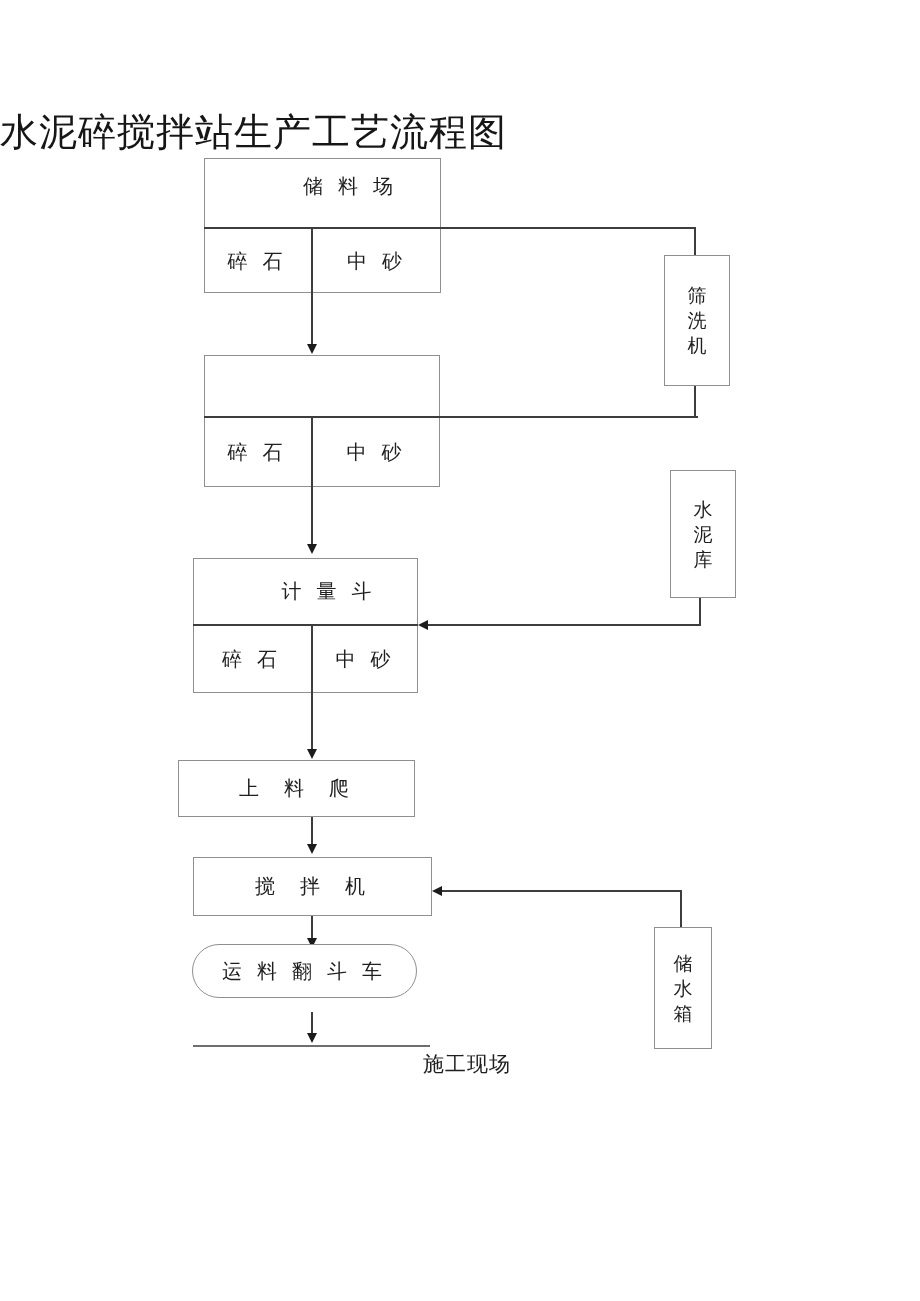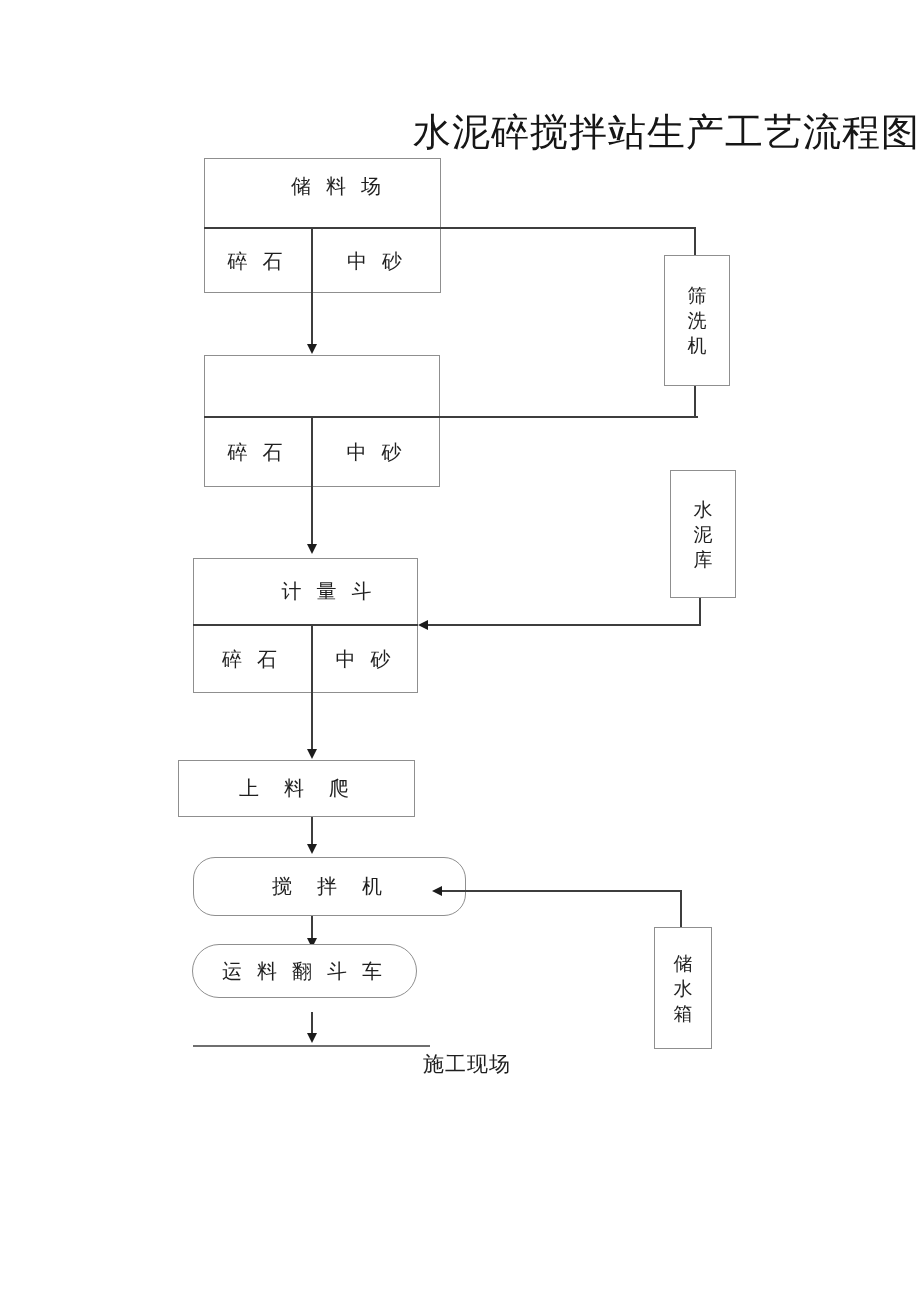"水泥碎搅拌站生产工艺流程图" .title { text-align: right -> left }
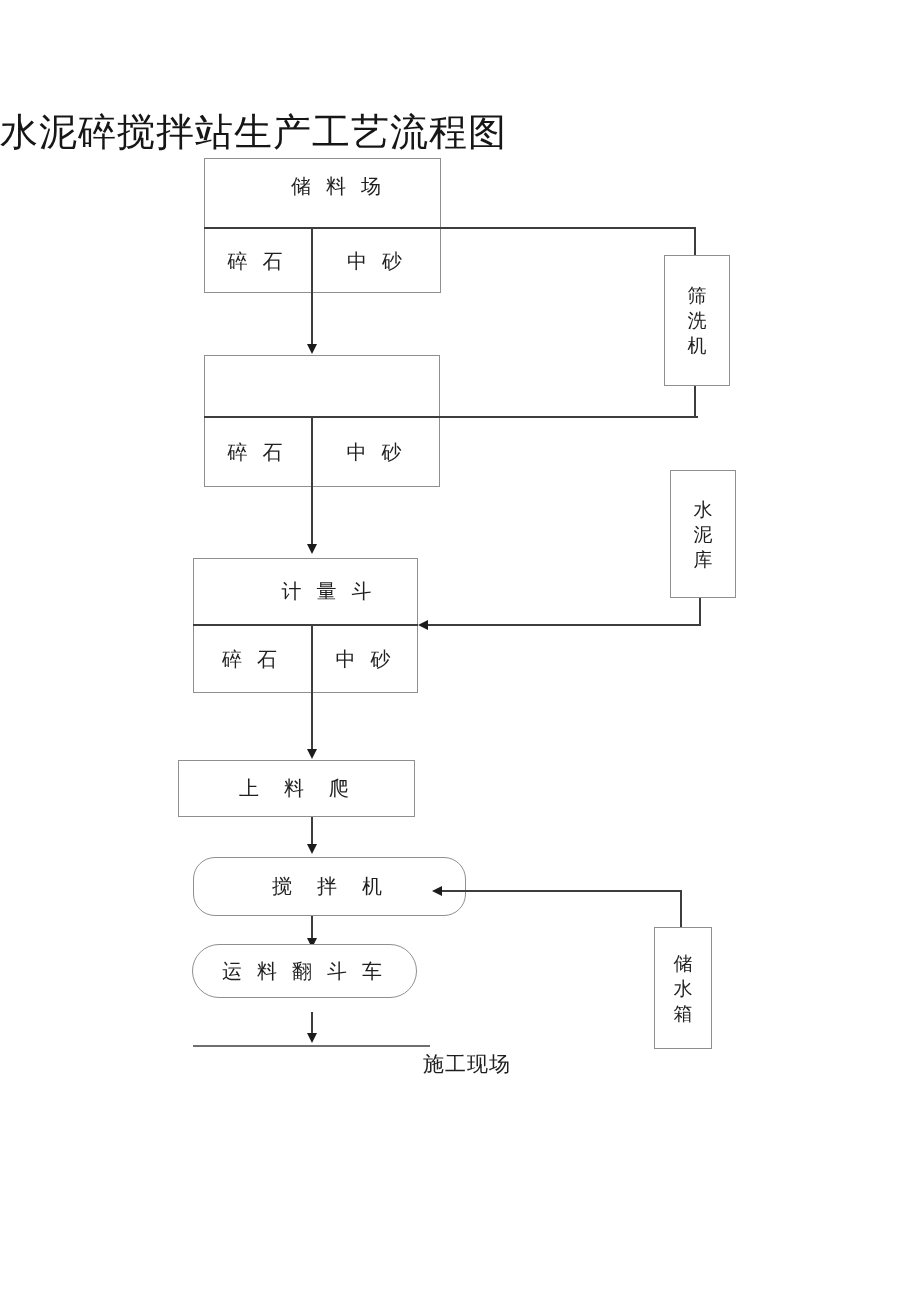"储 料 场" div.cell { left: 208px -> 220px }
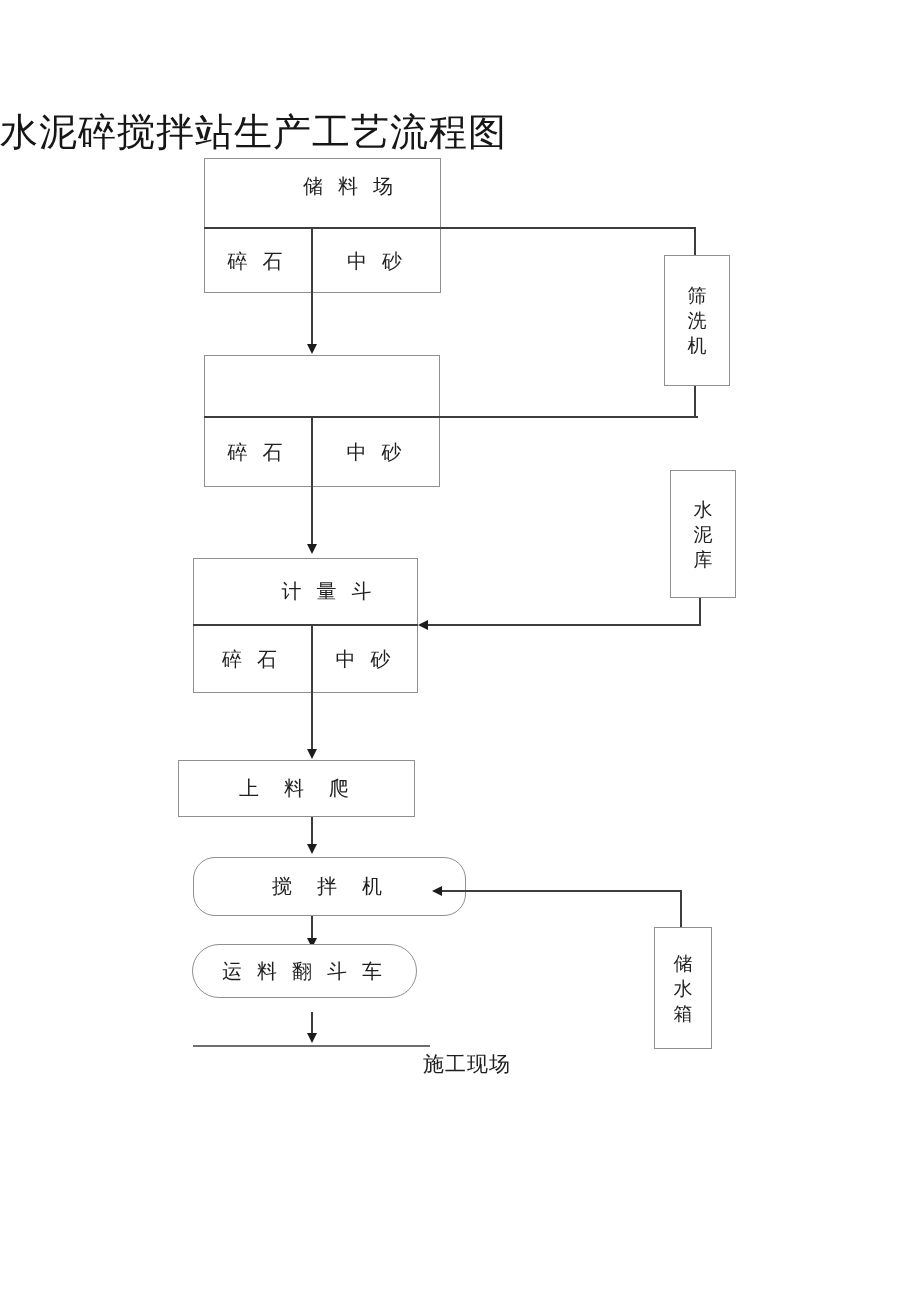"搅 拌 机" div.box { border-radius: 22px -> none; width: 273px -> 239px }
